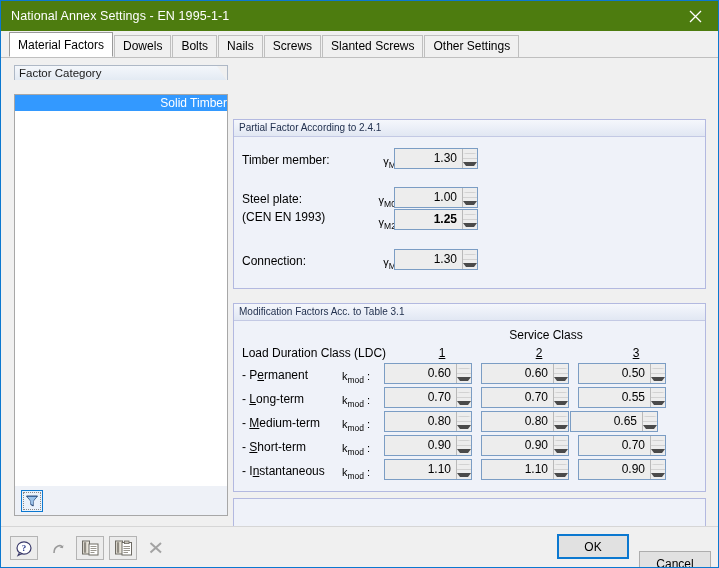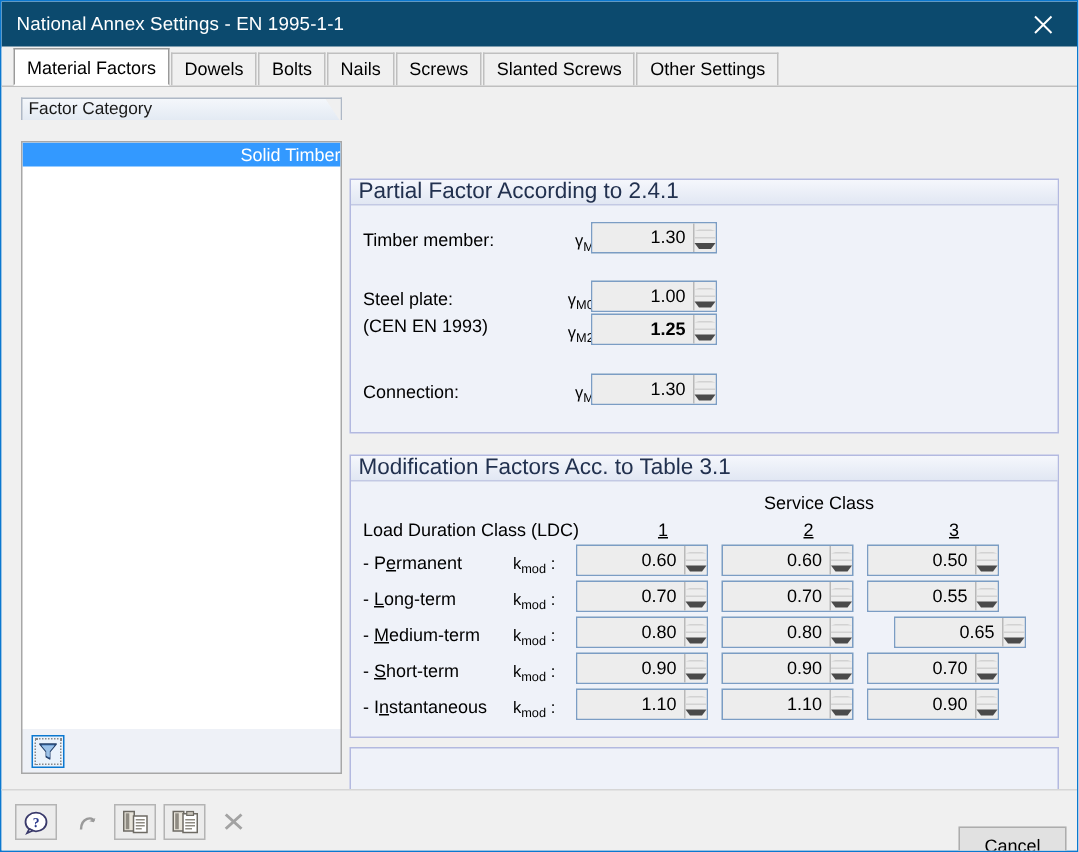"National Annex Settings - EN" #titlebar { background: #0c4a6e -> #4d7c0f }
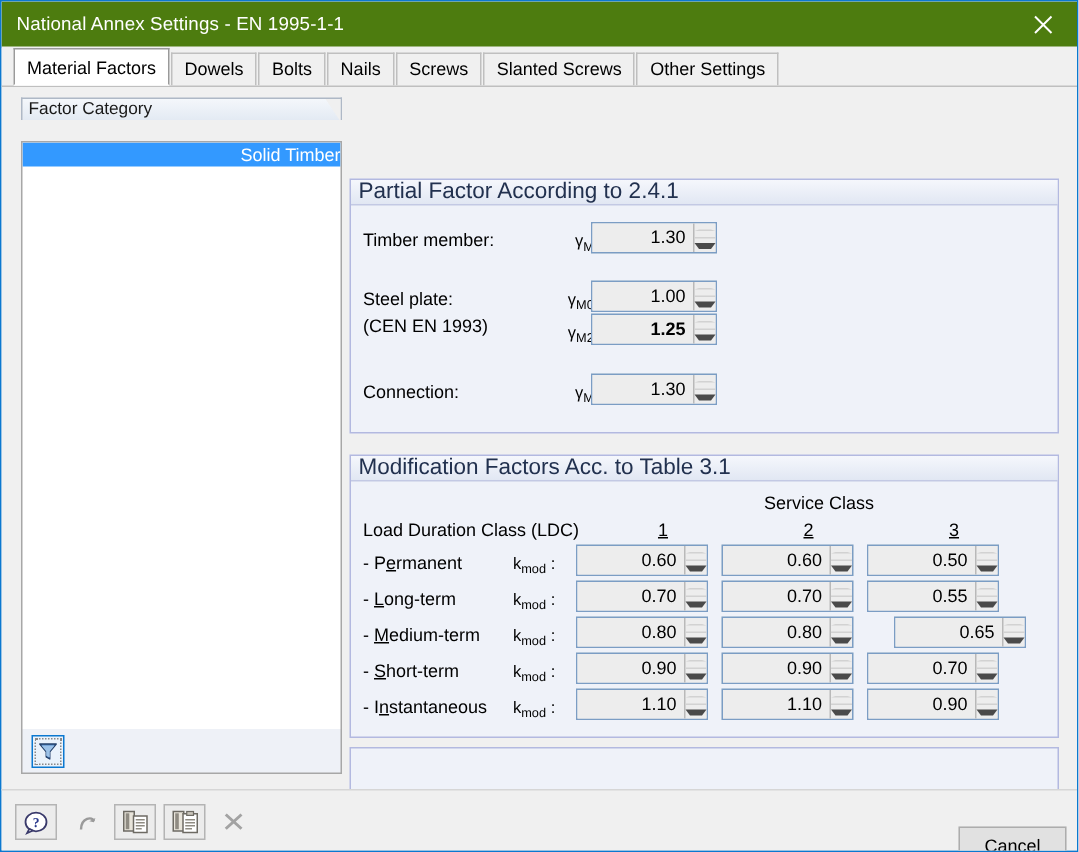"Partial Factor According to 2.4.1" .group-header { font-size: 15px -> 10px }
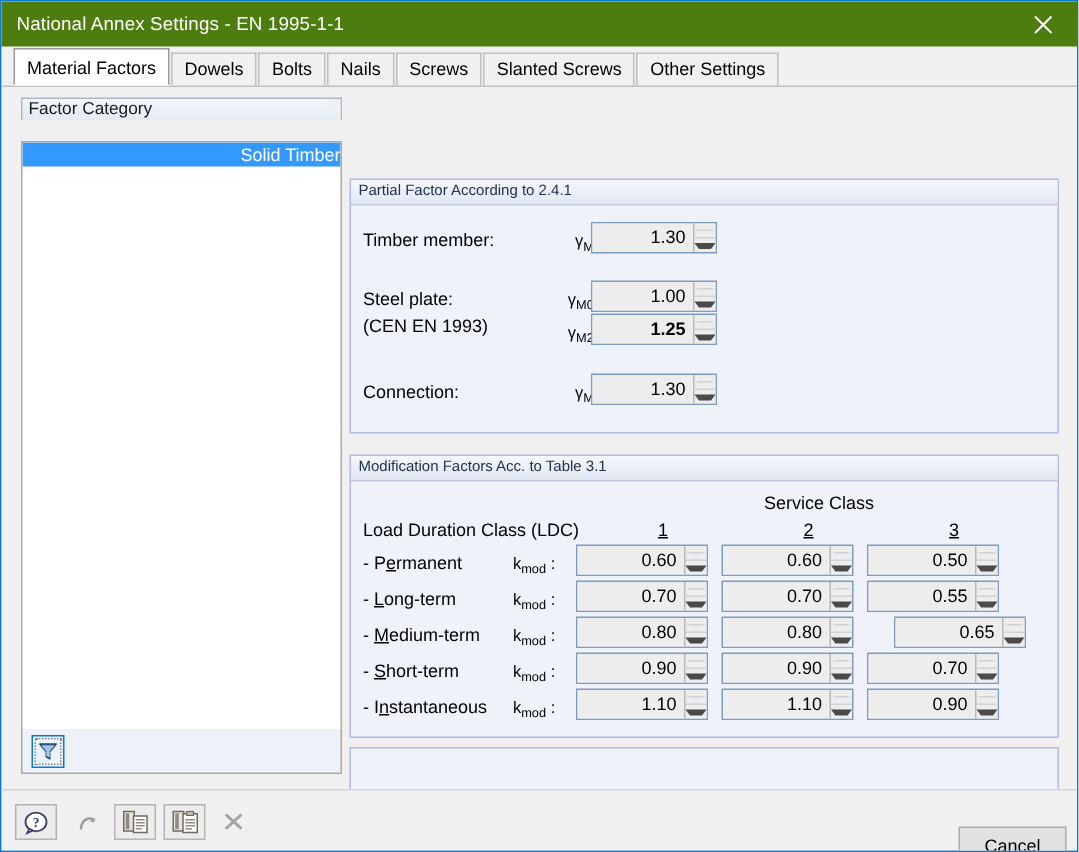"0.65" div.spin { left: 362px -> 336px }
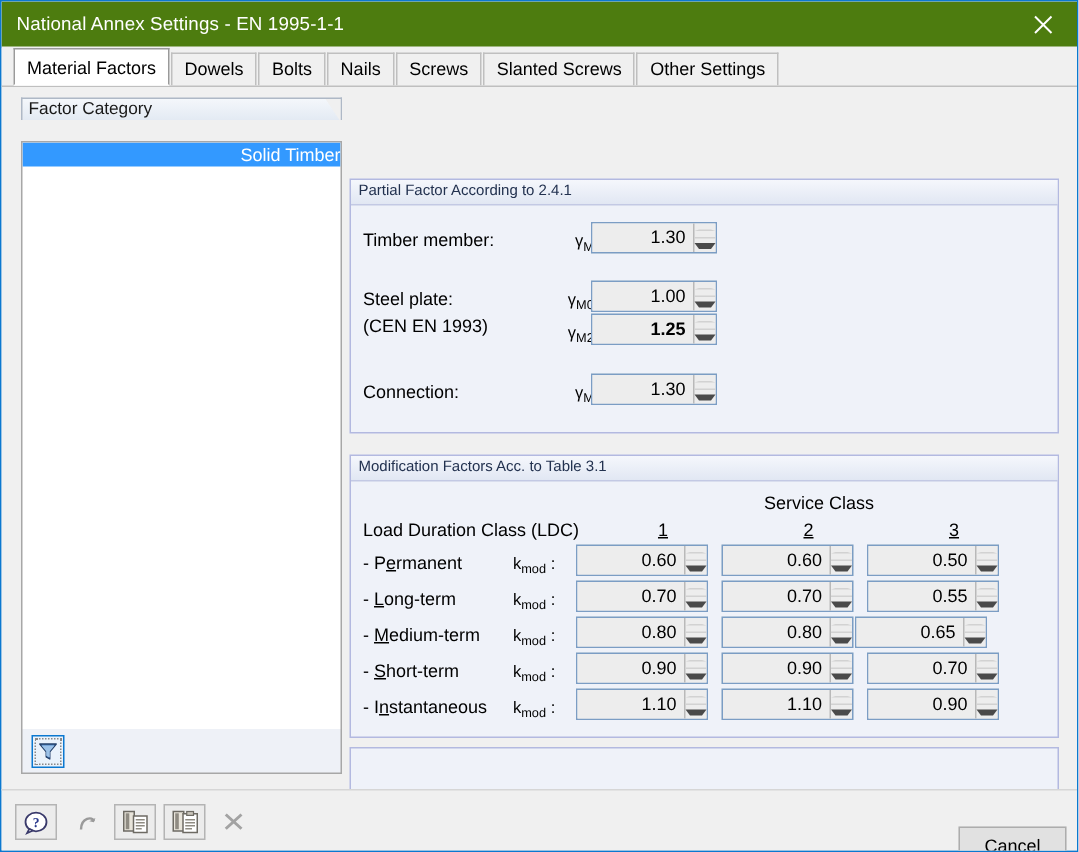"OK" div.dlgbtn { html: none -> <div>OK</div> }
